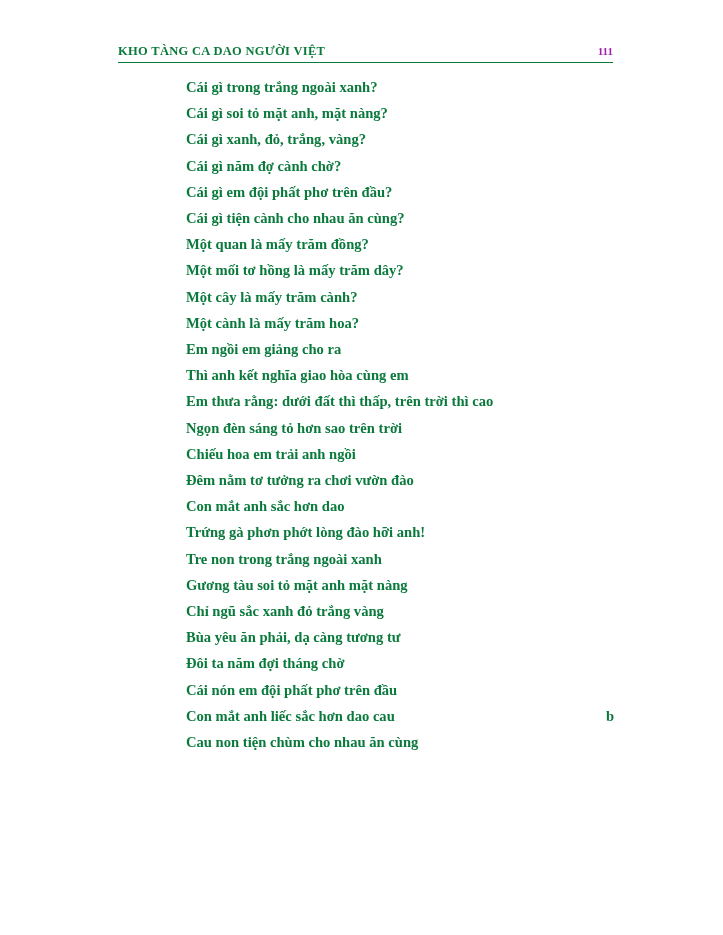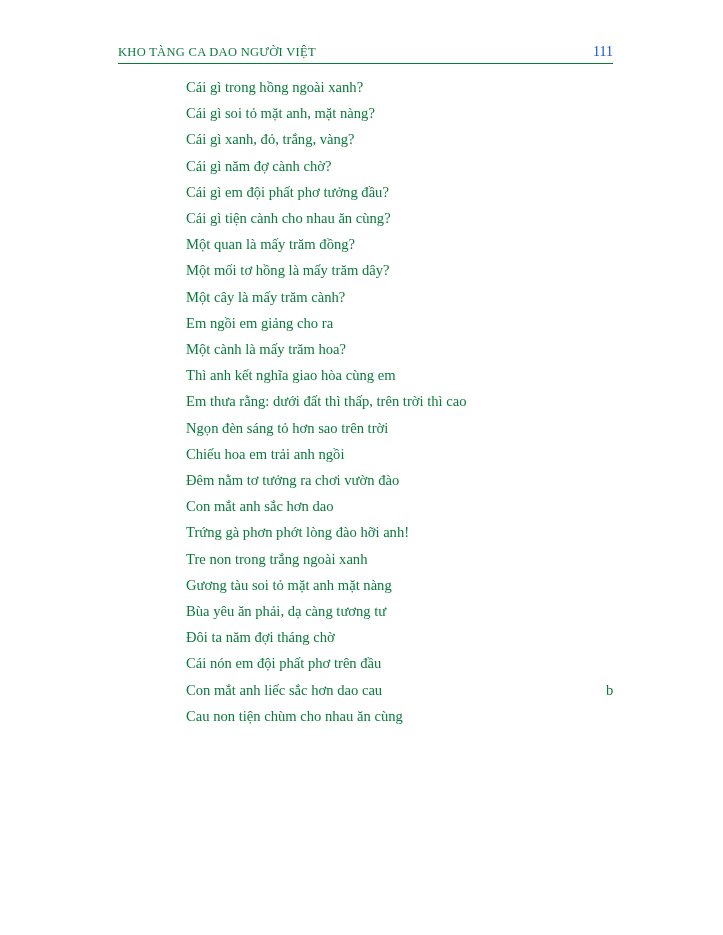"KHO TÀNG CA DAO NGƯỜI" .page { font-weight: none -> bold }
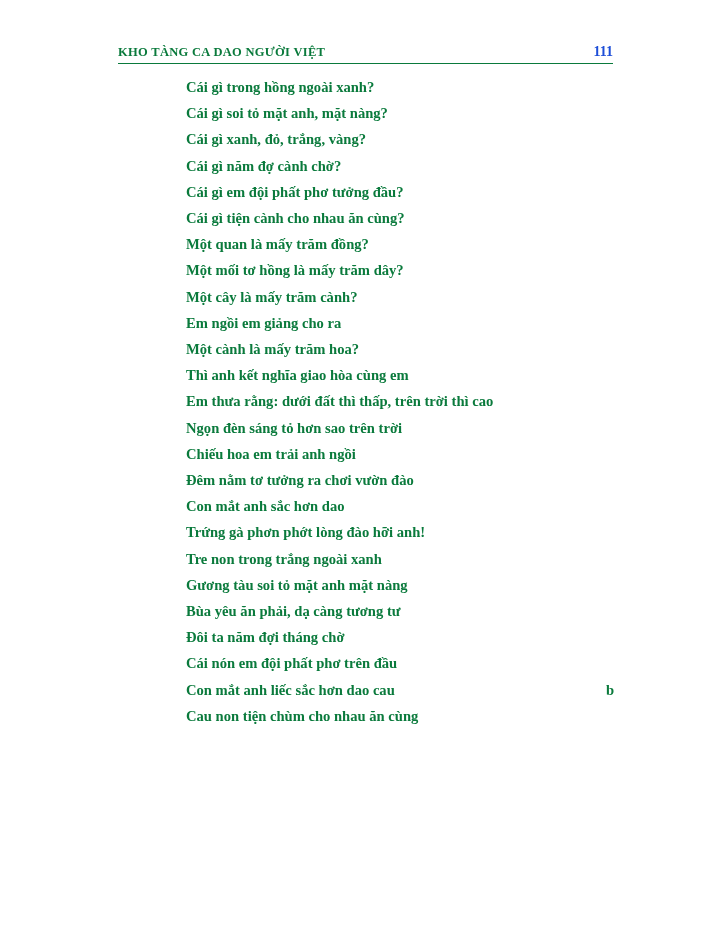"111" .header-page { color: #1d4ed8 -> #a21caf; font-size: 14px -> 11px }
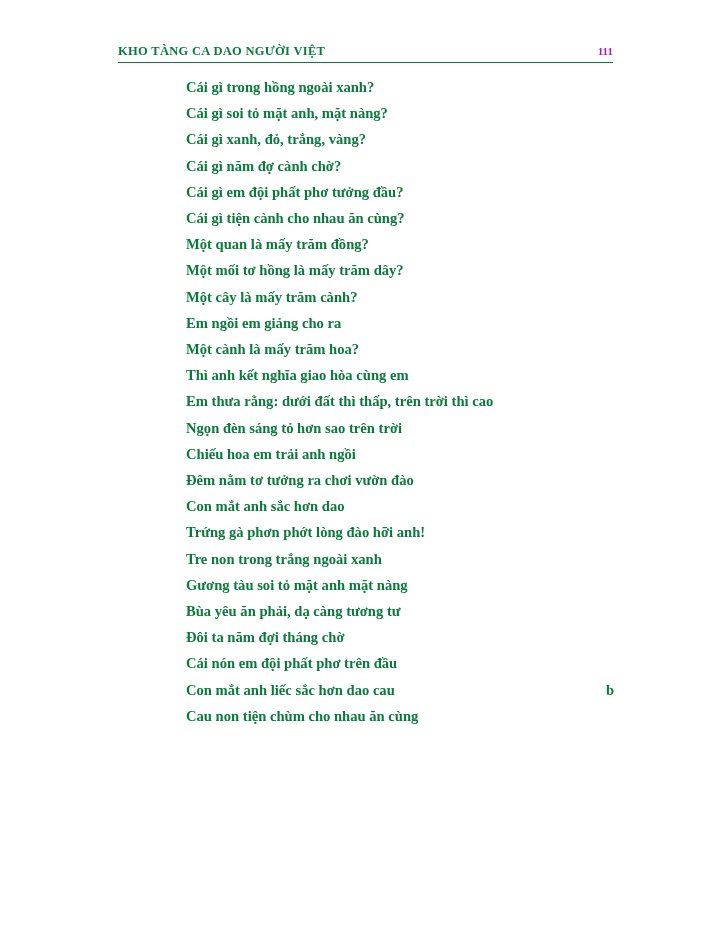"Cái gì trong hồng ngoài" span { text: hồng -> trắng }
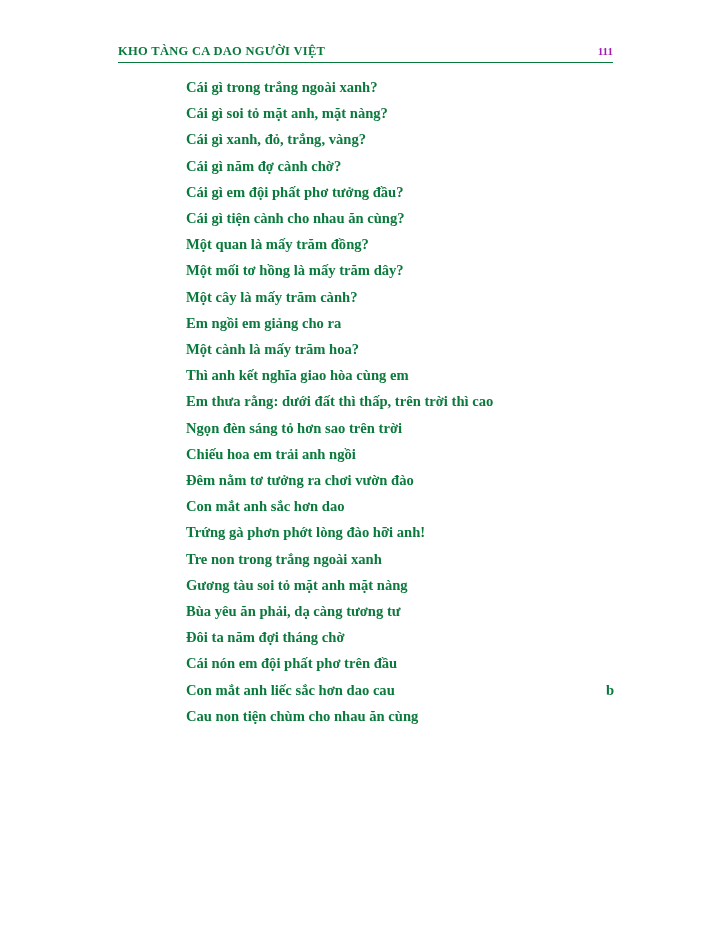"Cái gì em đội phất" span { text: tưởng -> trên }
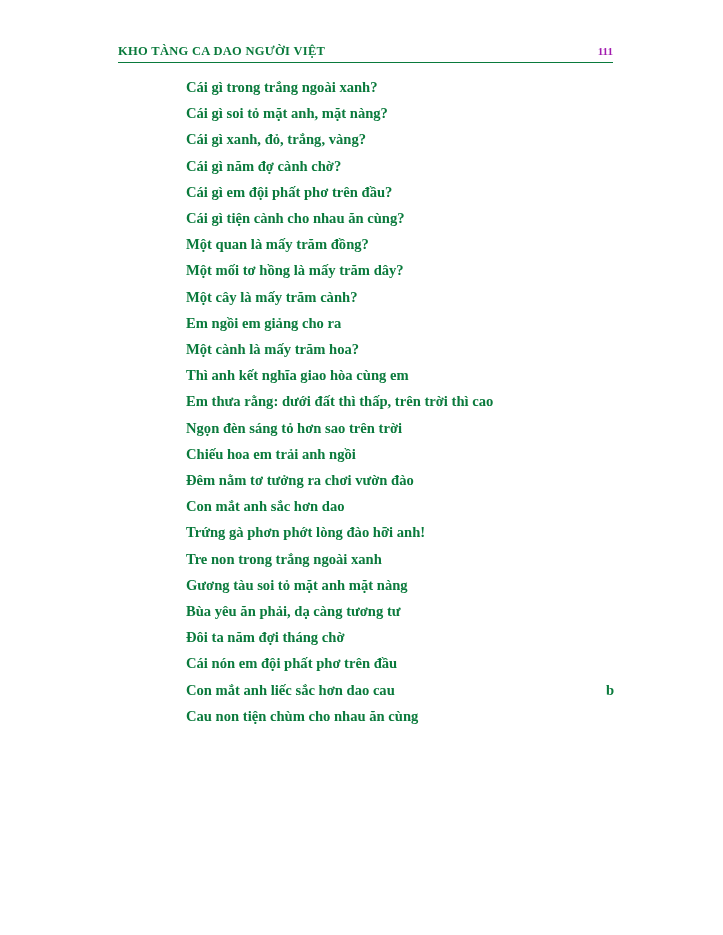"Em ngồi em giảng cho" div.line { order: before "Một cành là mấy trăm" -> after "Một cành là mấy trăm" }
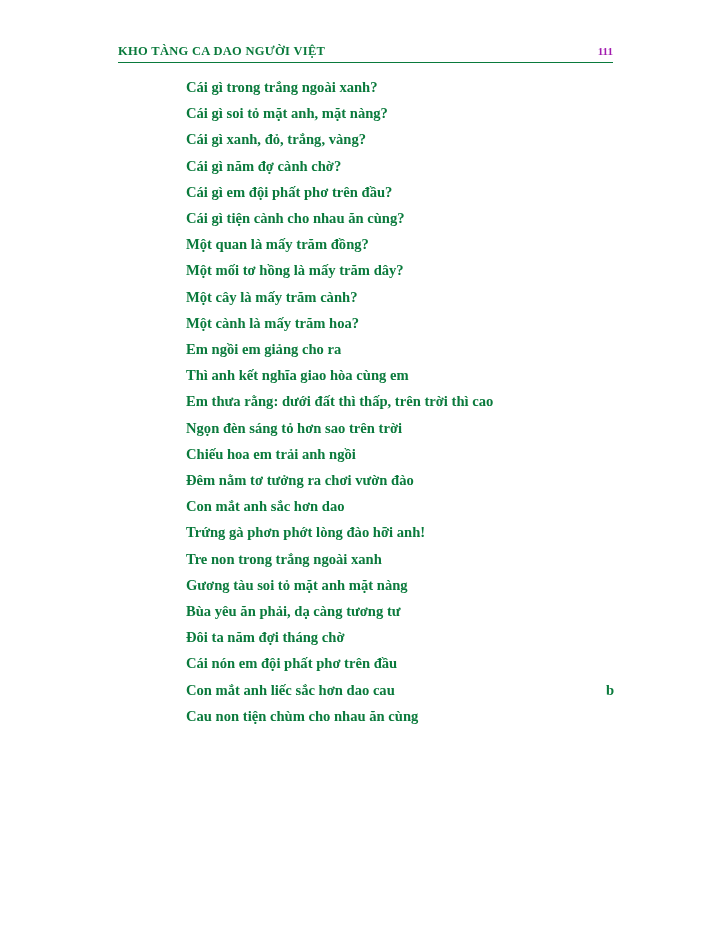"Chỉ ngũ sắc xanh đỏ" div.line { html: none -> <div><span>Chỉ ngũ sắc xanh đỏ trắng vàng</span><span></span></div> }
